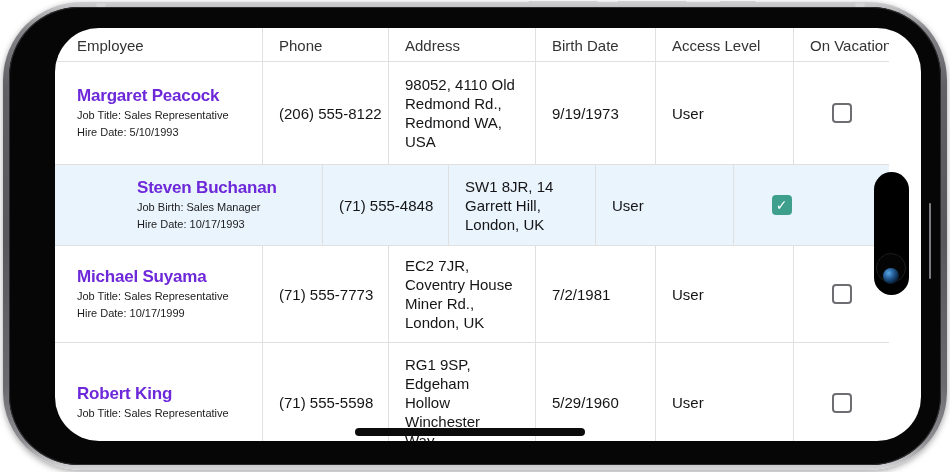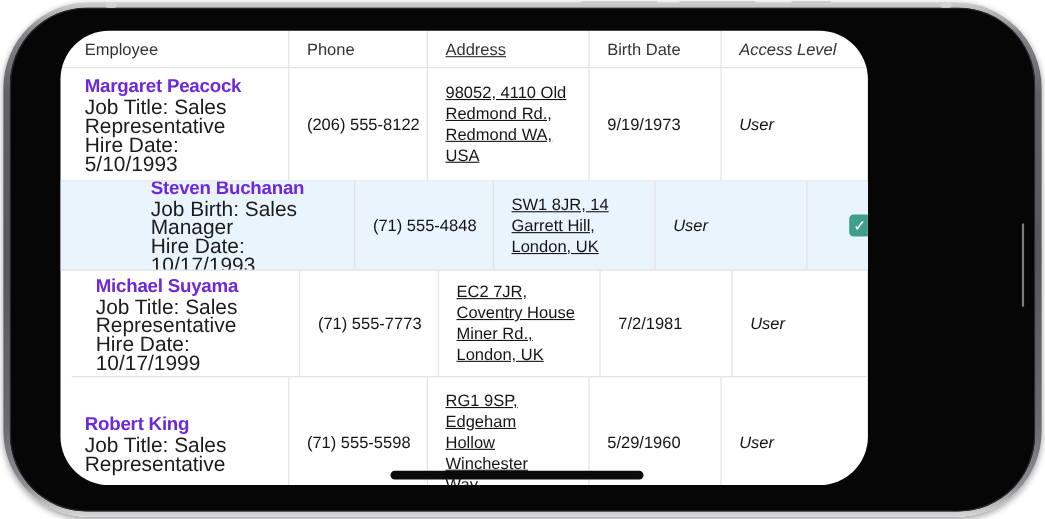"Employee" .screen { width: 734px -> 866px }
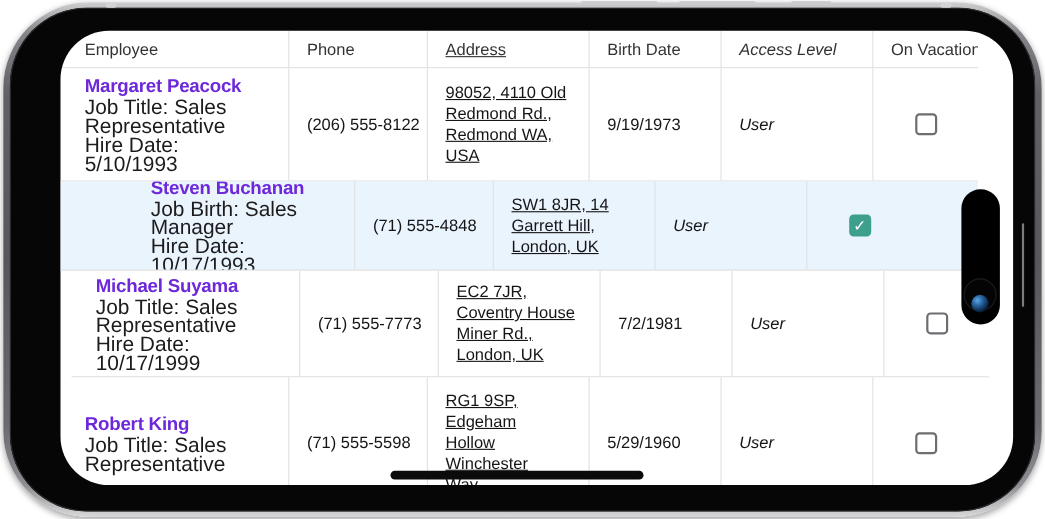"Address" .c2 { text-decoration: underline -> none }
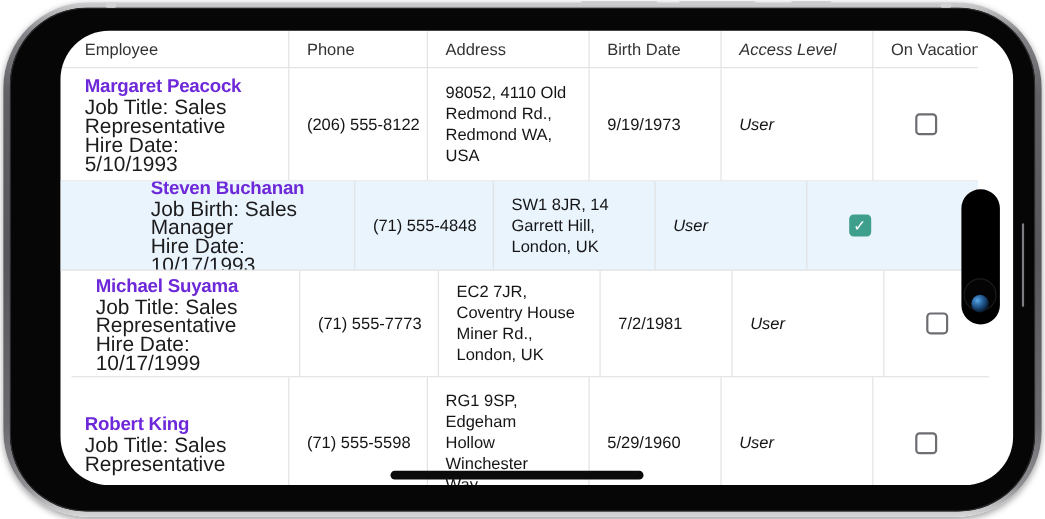"Access Level" .c4 { font-style: italic -> none }
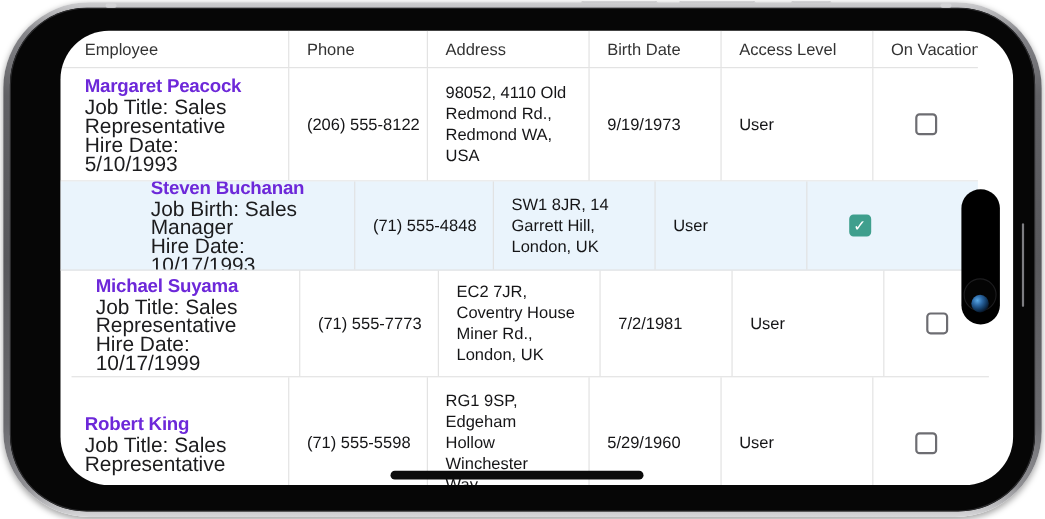"Job Title: Sales Representative" .emp-sub { font-size: 19px -> 11px }
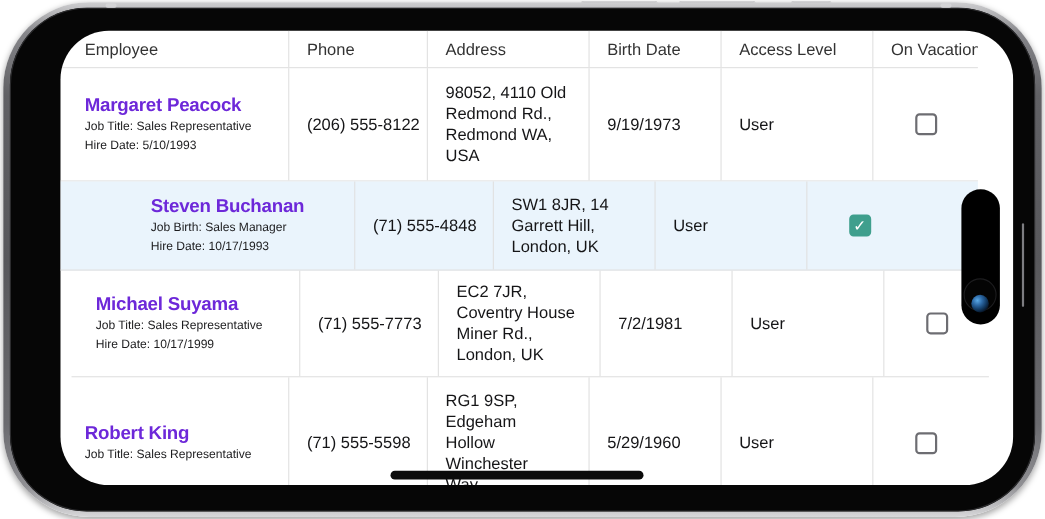"Michael Suyama" div.row { margin-left: 10px -> none }
